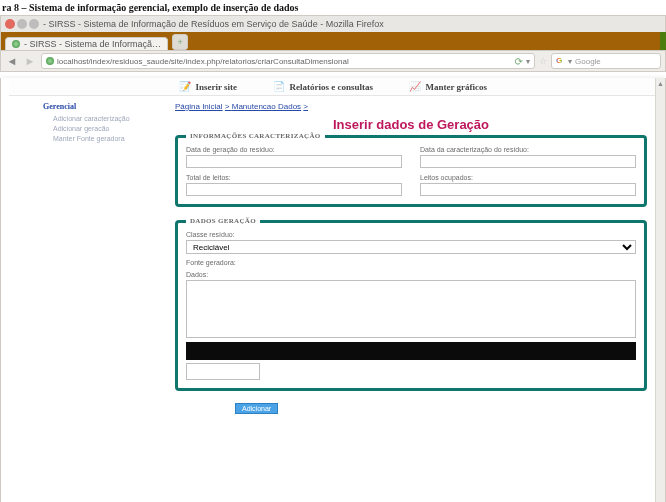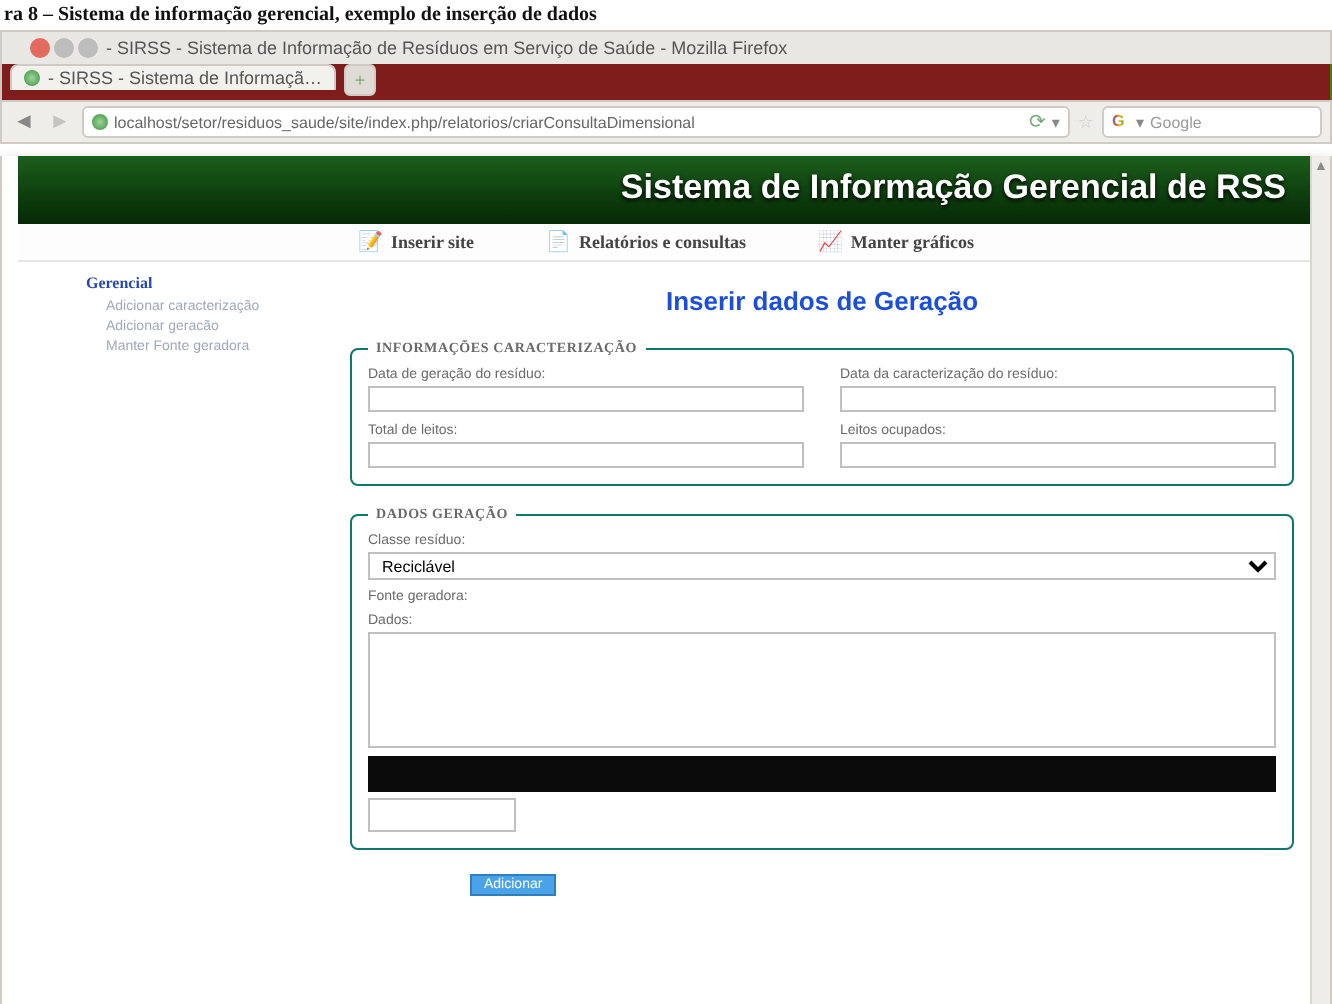"- SIRSS - Sistema de Informação" .titlebar { padding: 0 14px -> 0 4px }
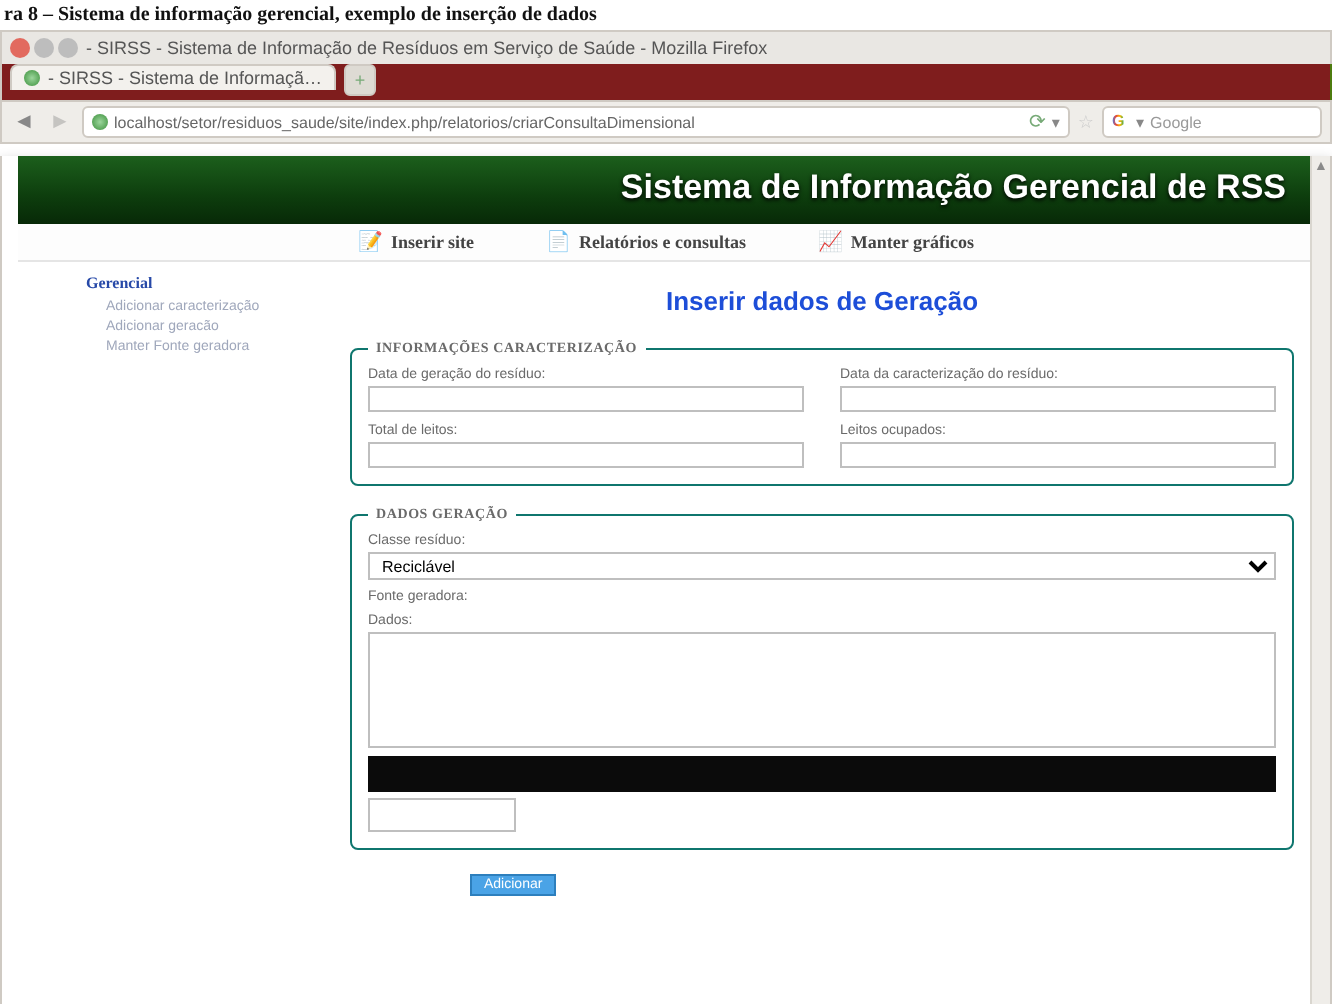"- SIRSS - Sistema de Informaçã…" .tabbar { align-items: flex-start -> flex-end; background: #7f1d1d -> #a16207; border-right: 1px solid #4d7c0f -> 6px solid #4d7c0f }
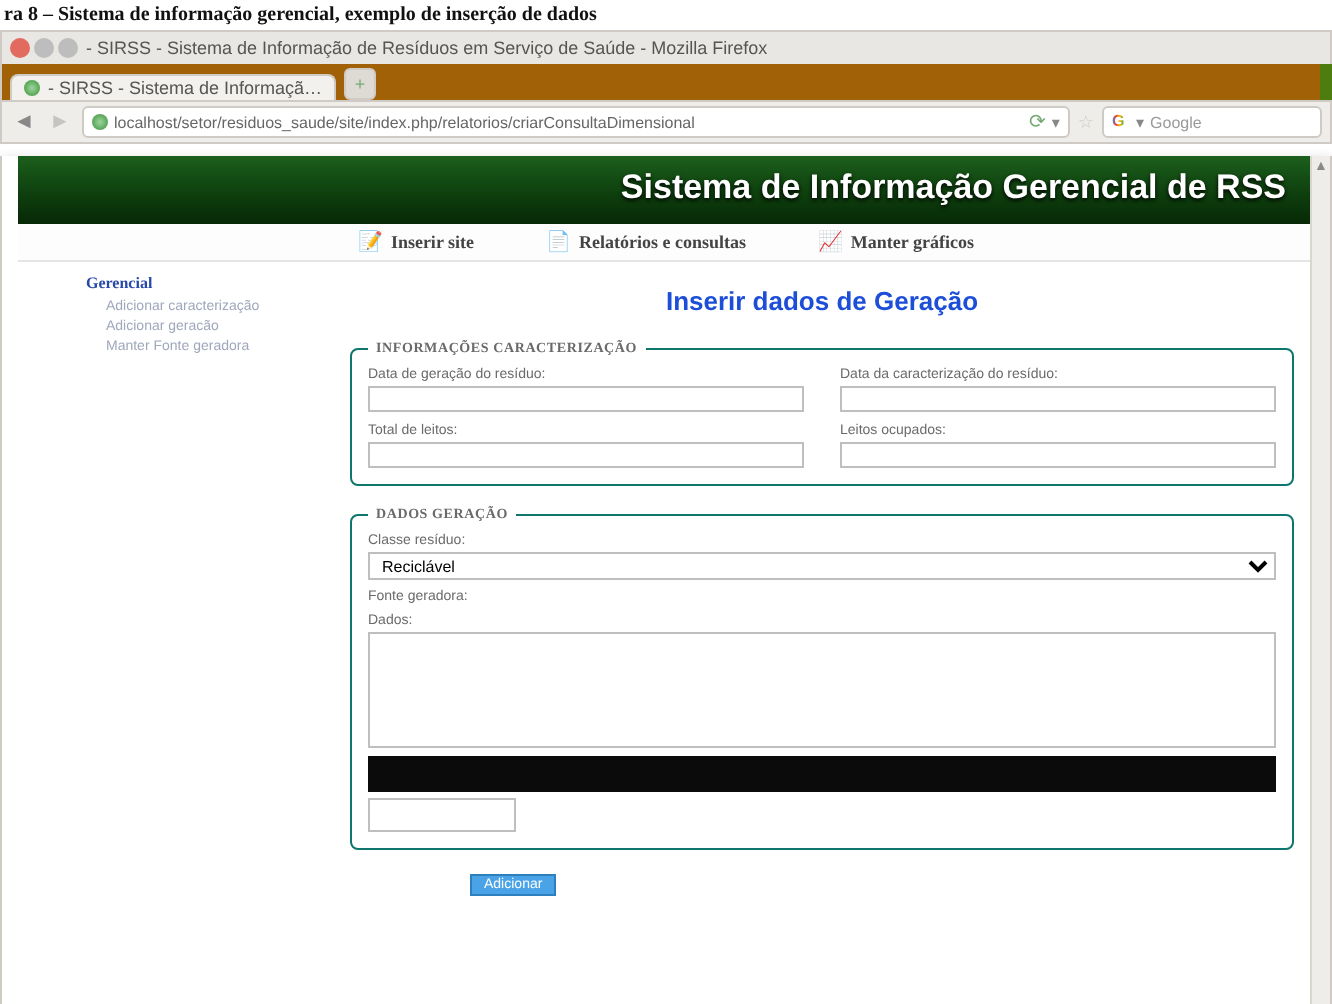"localhost/setor/residuos_saude/site/inde" span { text: localhost/setor/residuos -> localhost/index/residuos }
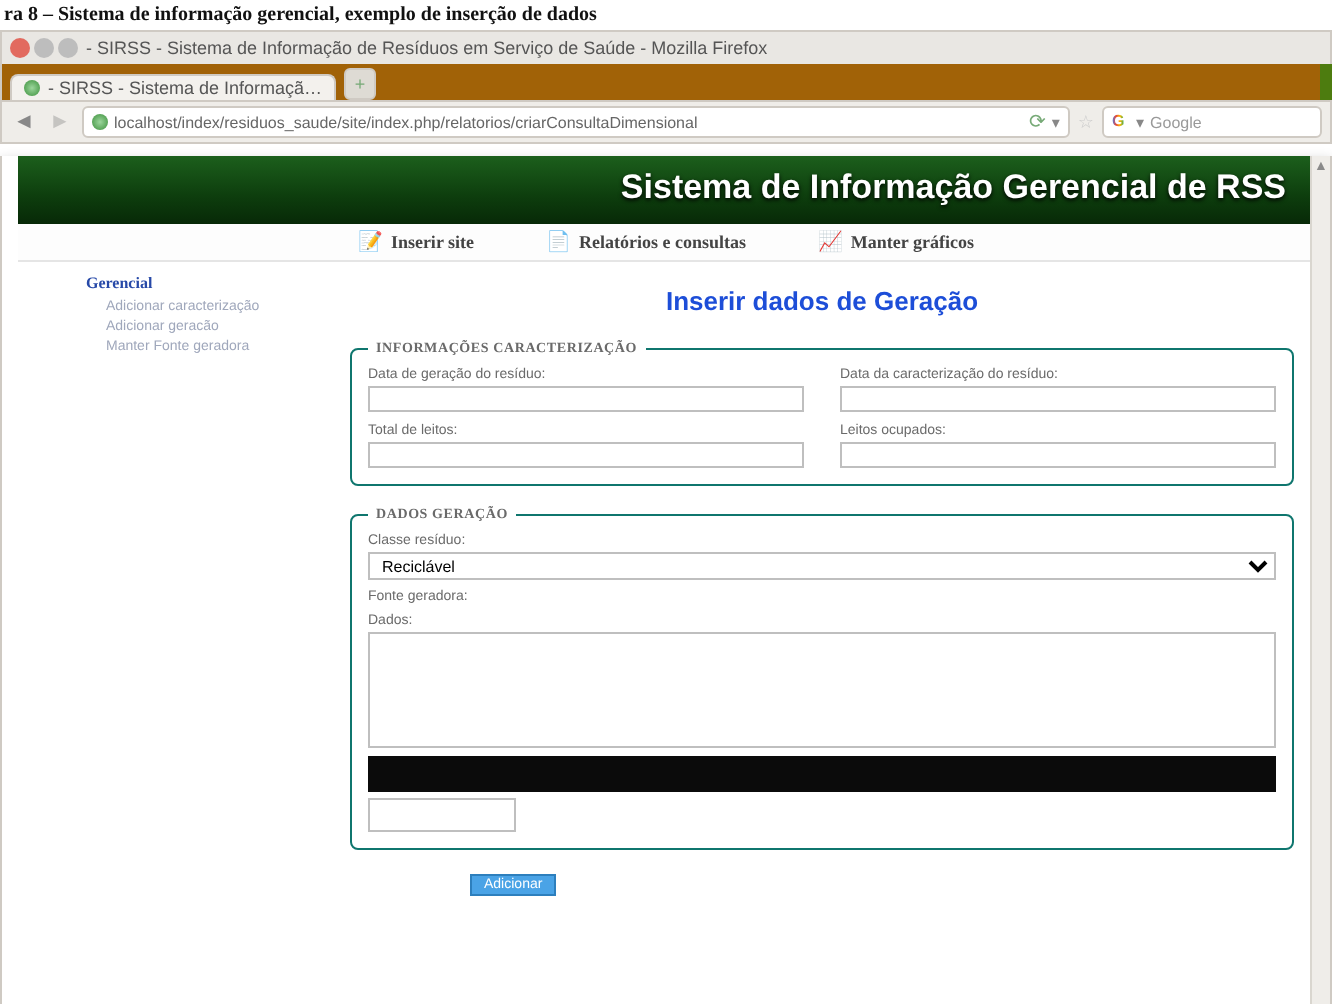"Sistema de Informação Gerencial de" div.header-banner { html: <div> <span>Sistema de Informação Gerencial de RSS</span> </div> -> none }
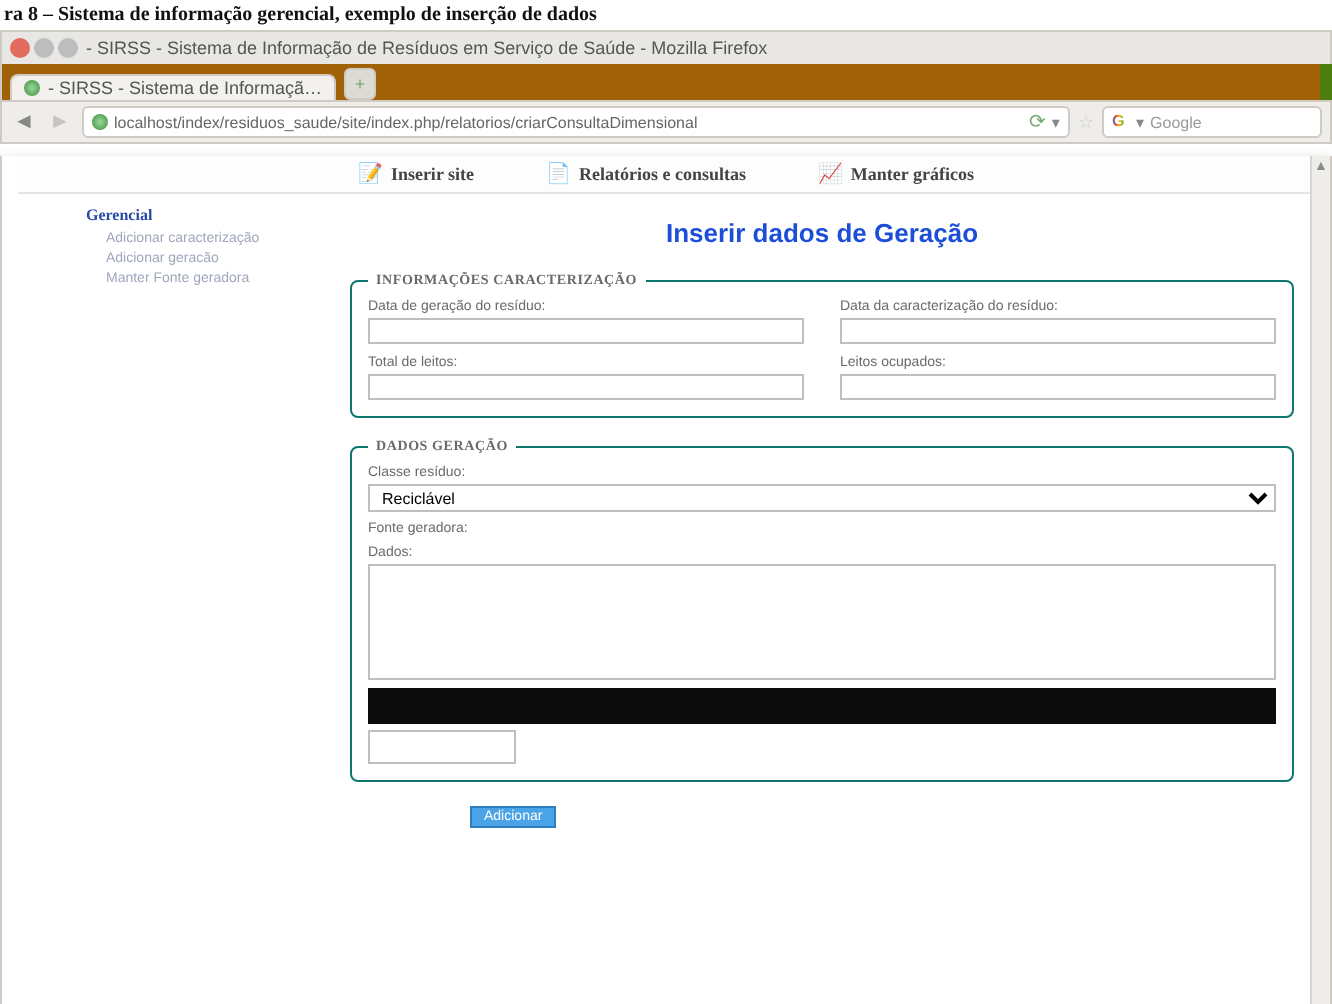"Página Inicial > Manutencao Dados" div.breadcrumb { html: none -> <div> <span>Página Inicial</span> <span> &gt; </span> <span>Manutencao Dados</span> <span> &gt; </span> </div> }
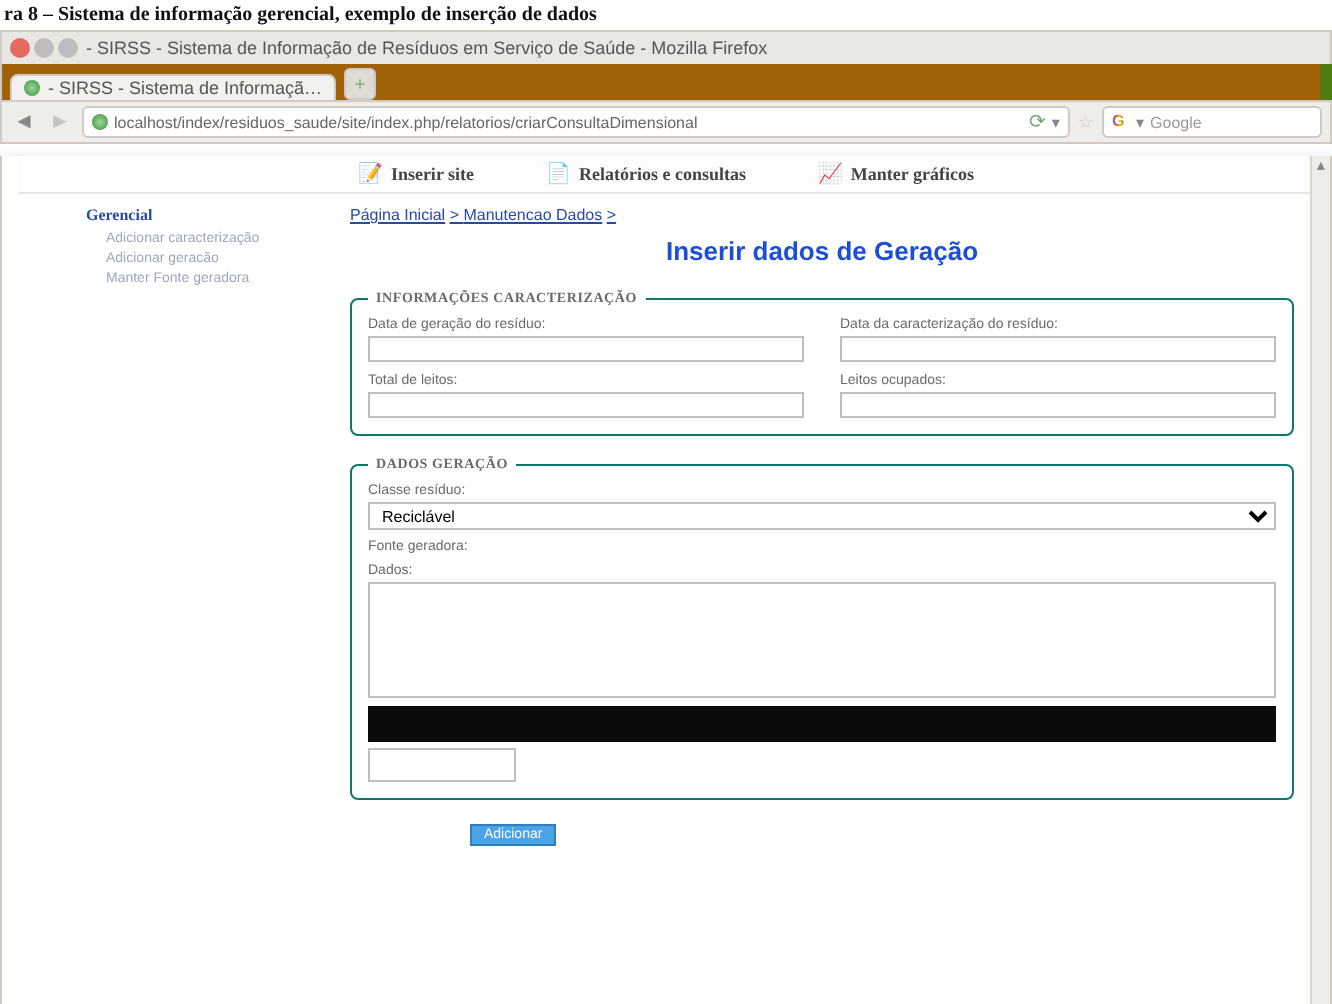"Inserir dados de Geração" .h1 { color: #1d4ed8 -> #be185d; margin: 6px 0 12px -> 6px 0 0 }
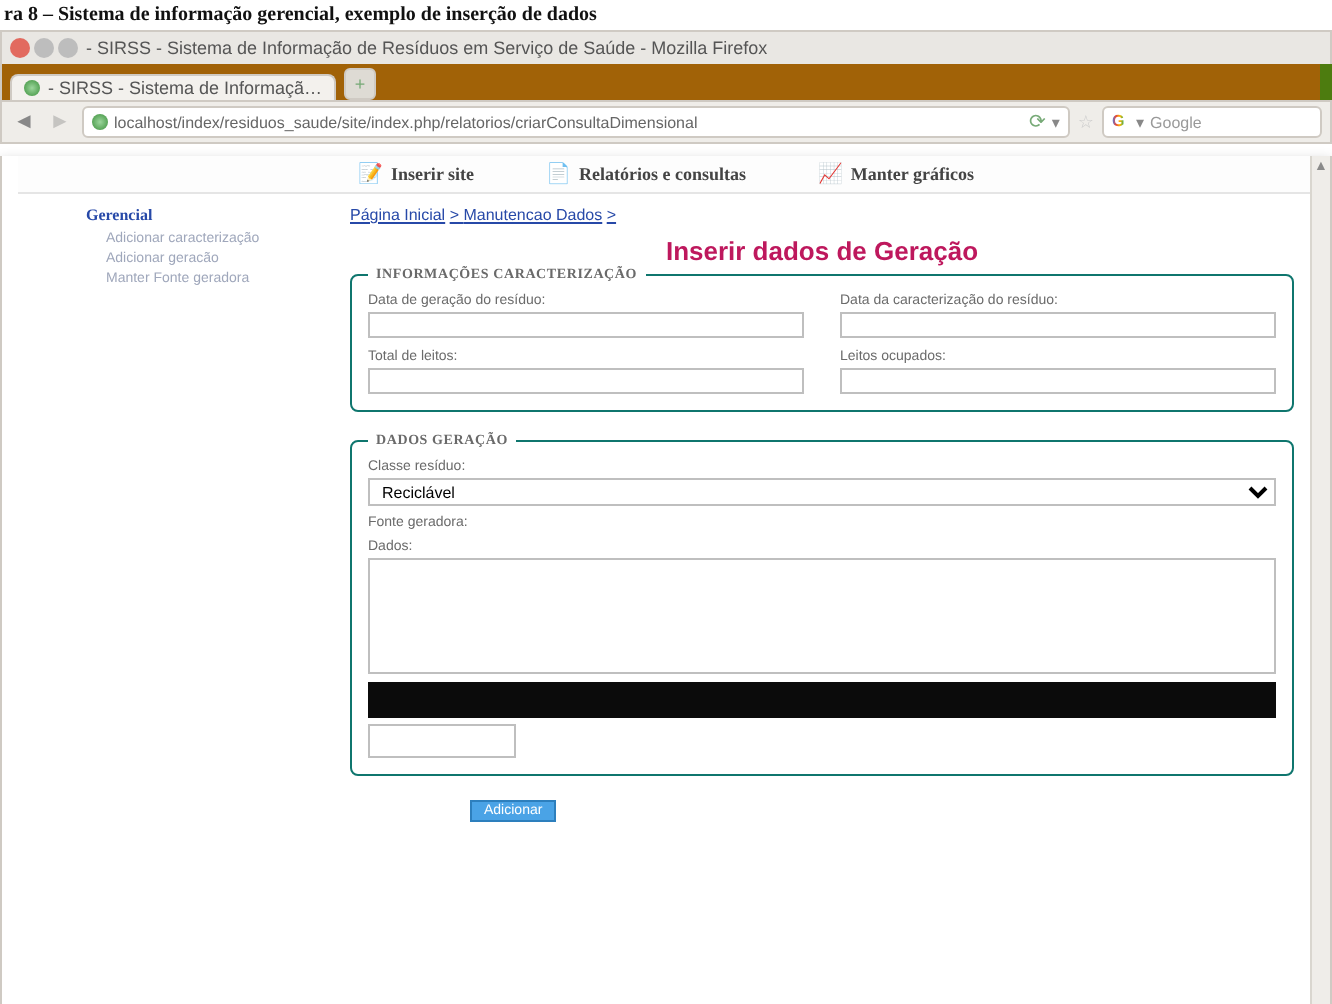"INFORMAÇÕES CARACTERIZAÇÃO" fieldset { border: 1px solid #0f766e -> 3px solid #0f766e }
